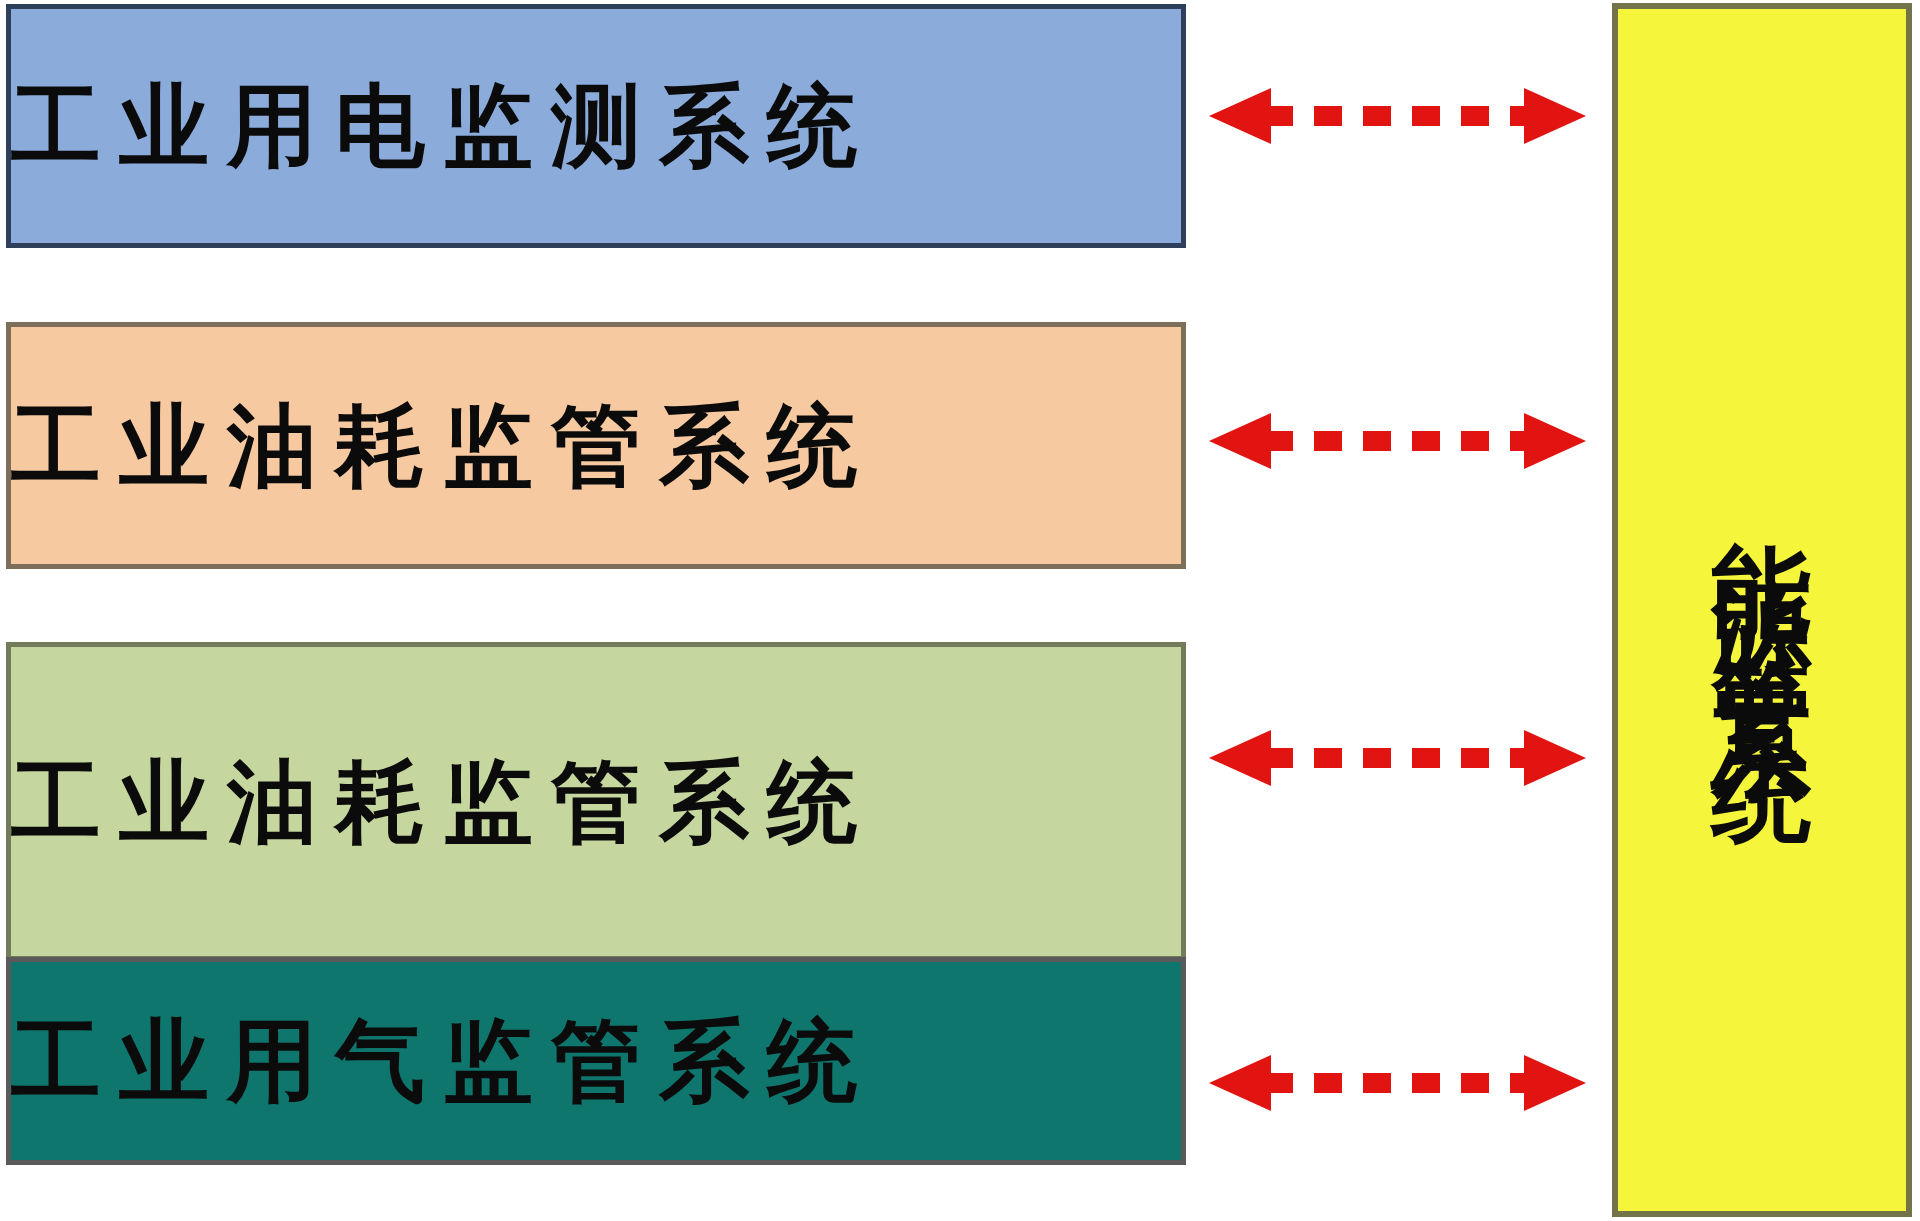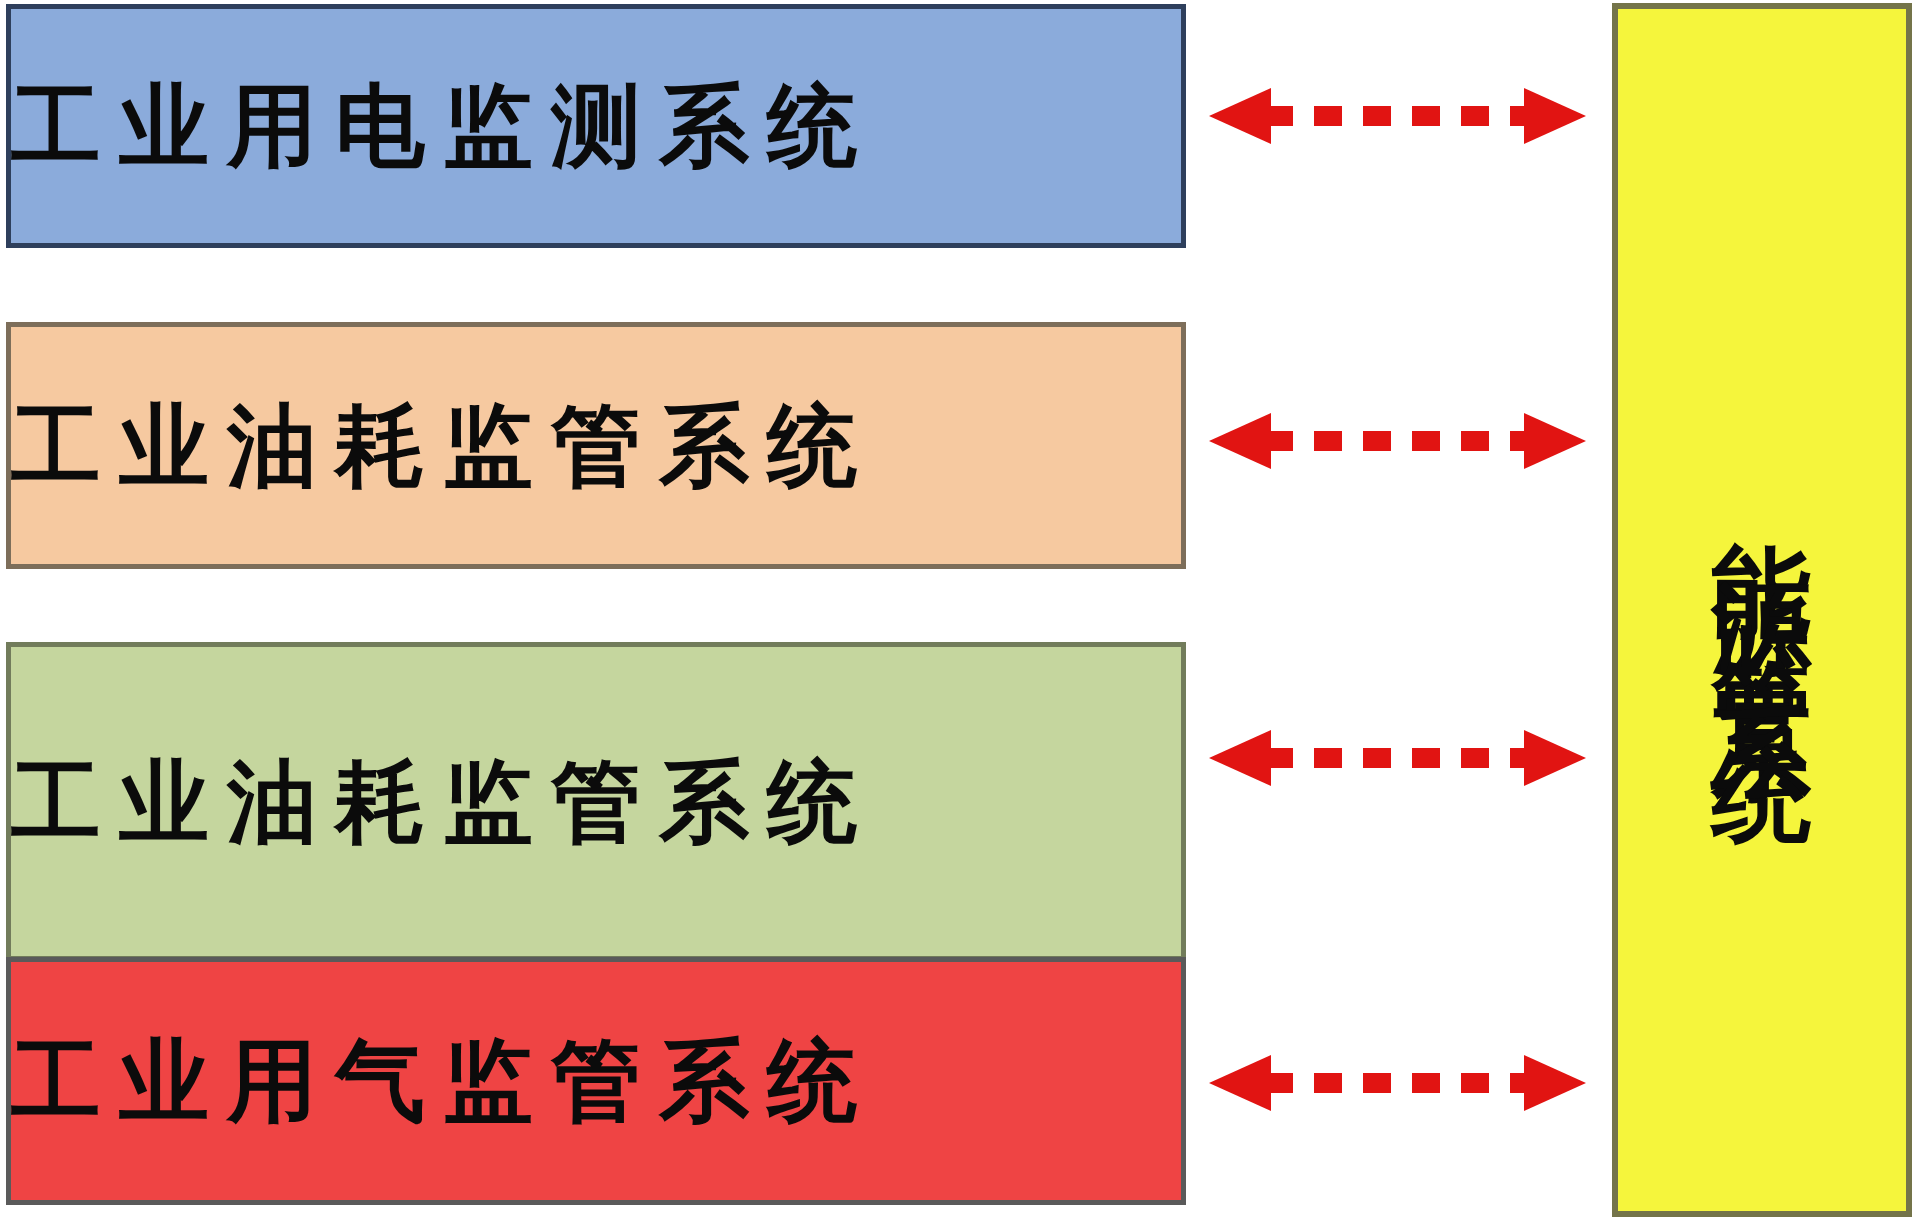"工业用气监管系统" #box-gas { background: #ef4444 -> #0f766e; height: 248px -> 208px }
